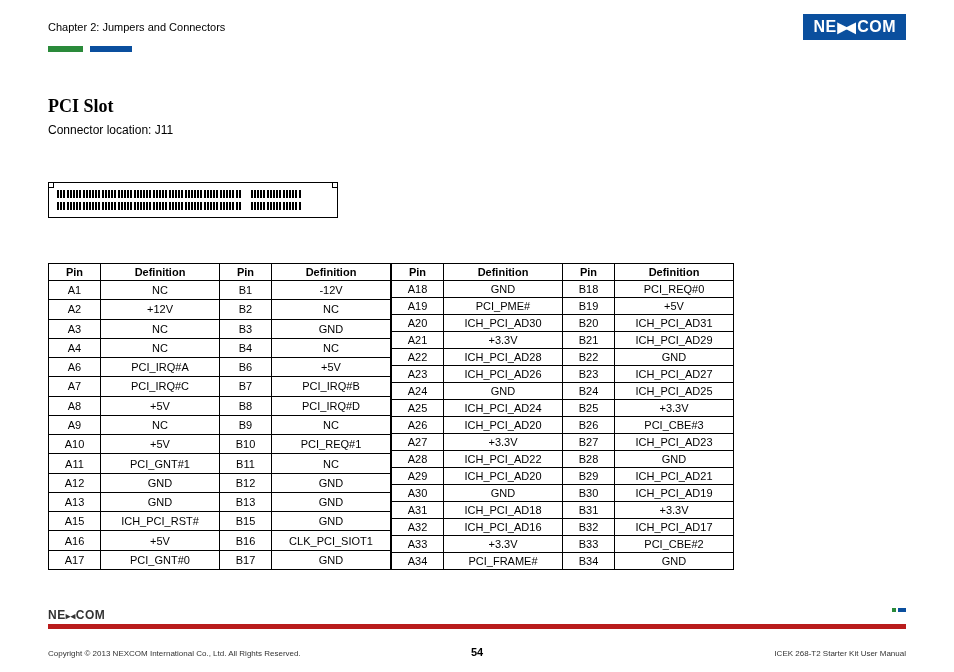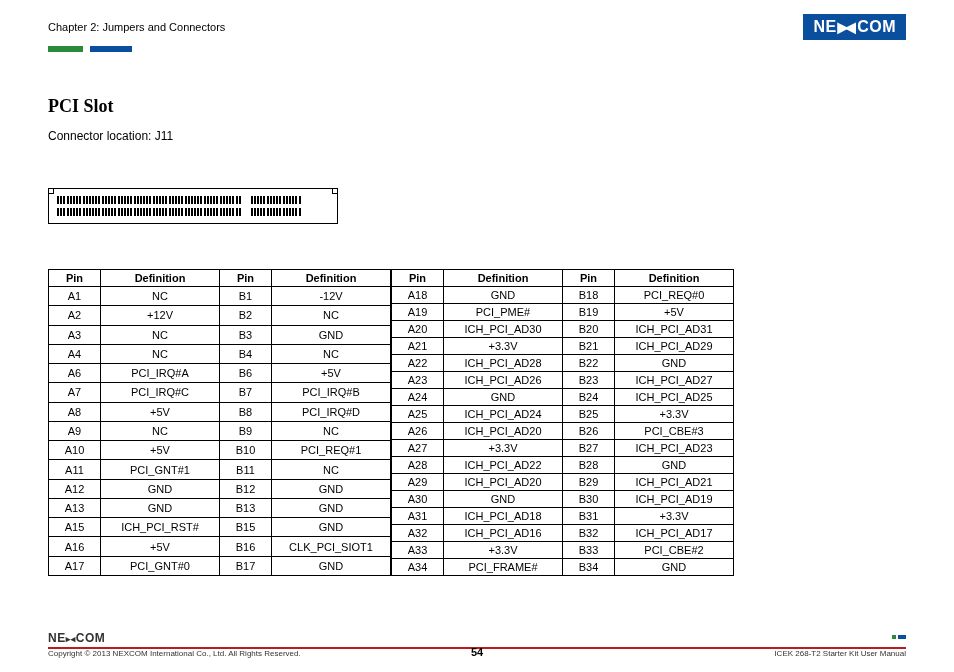"Connector location: J11" .subtitle { margin-top: 12px -> 6px }
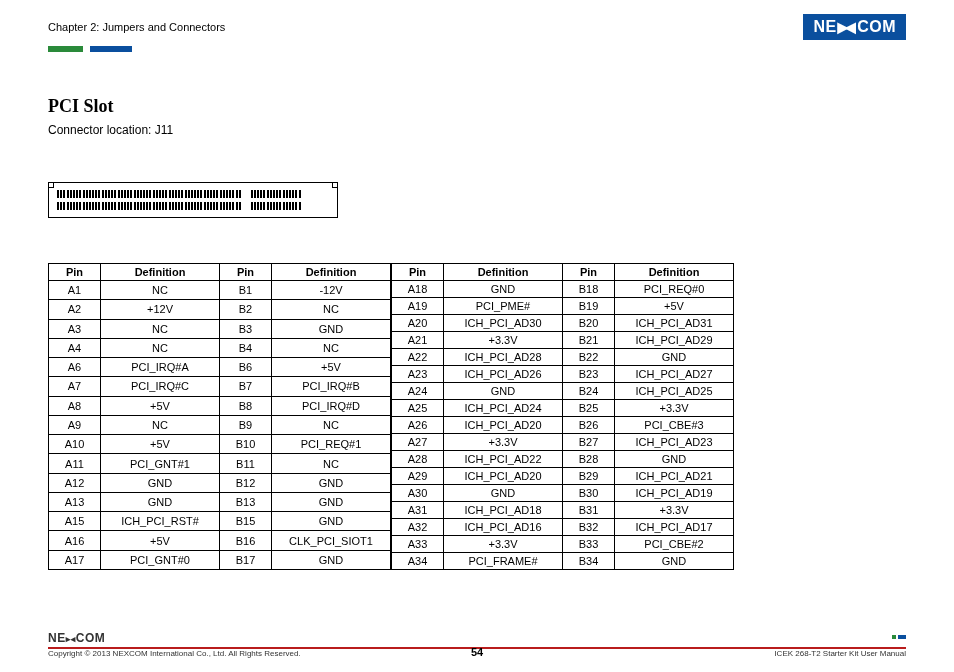"NE▸◂COM" .footer-top { align-items: center -> flex-start; border-bottom: 2px solid #b91c1c -> 5px solid #b91c1c }
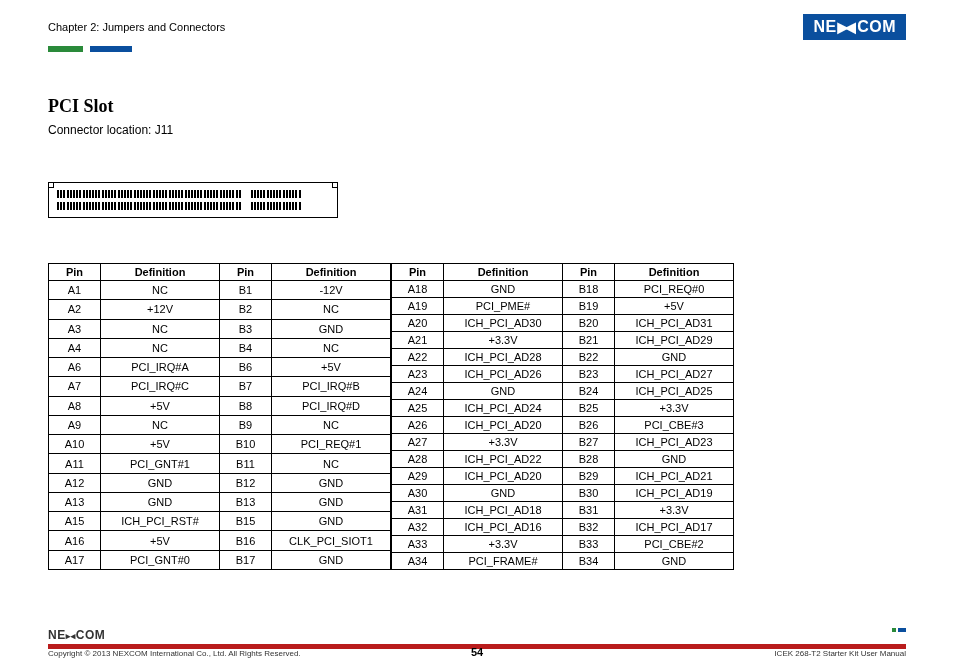"Copyright © 2013 NEXCOM International" .footer-bottom { margin-top: 0 -> 20px }
